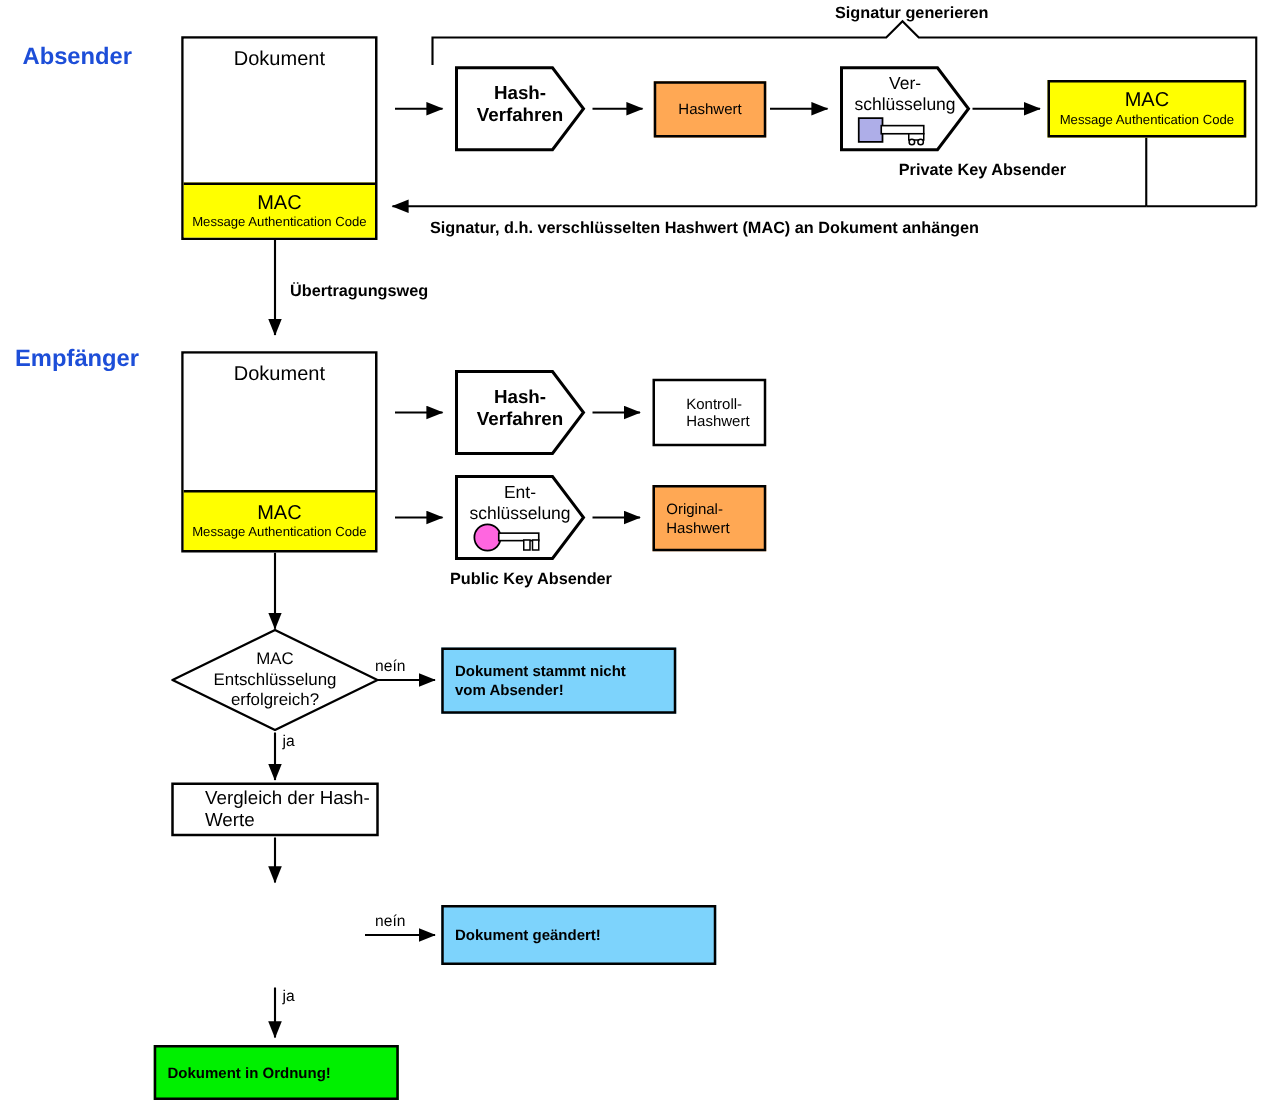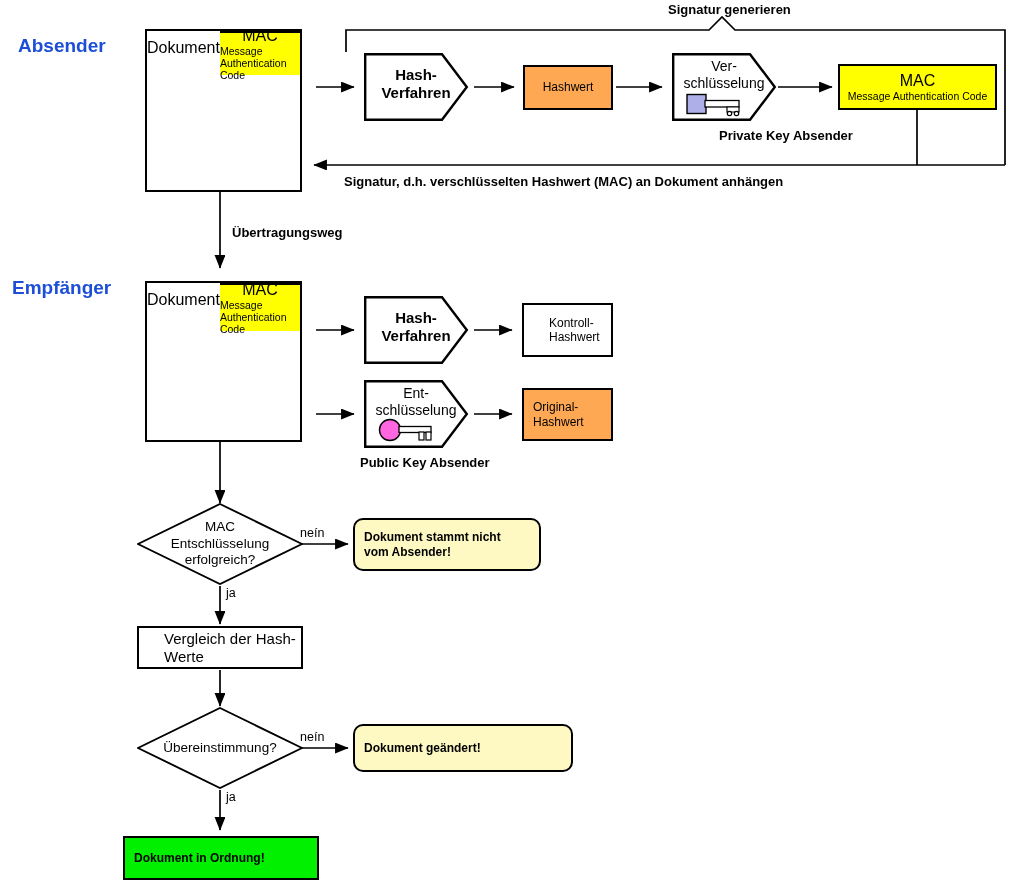"Dokument" .doc-wrap { flex-direction: row -> column }
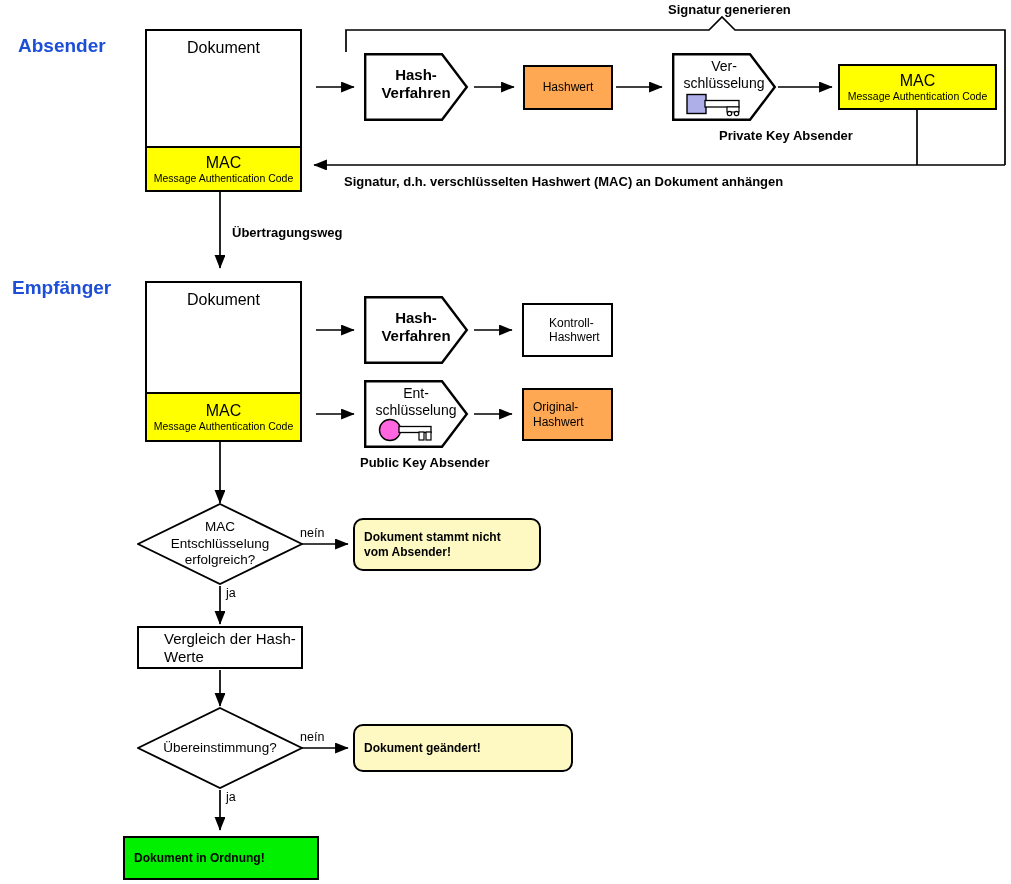"Dokument stammt nicht" .red { background: #fef9c3 -> #7dd3fc; border-radius: 10px -> none }
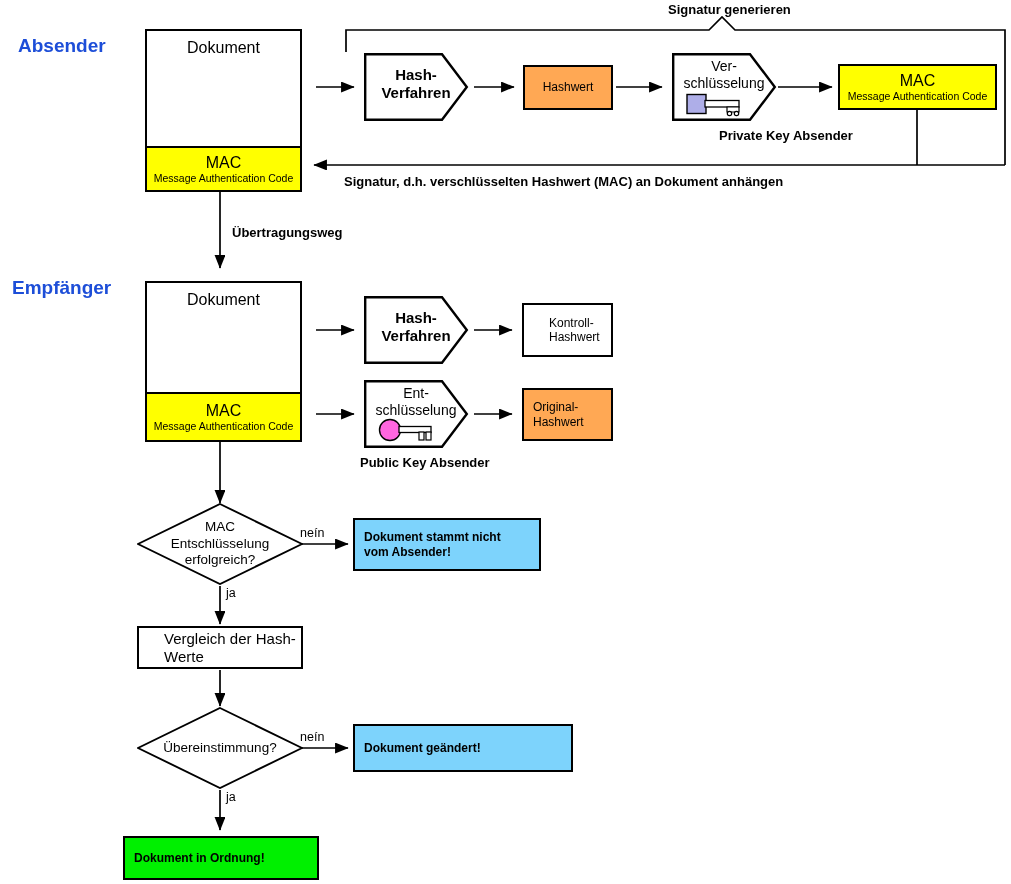"Übereinstimmung?" div.diamond { html: <div> <svg> <path></path> </svg> <div> <div>Übereinstimmung?</div> </div> </div> -> none }
